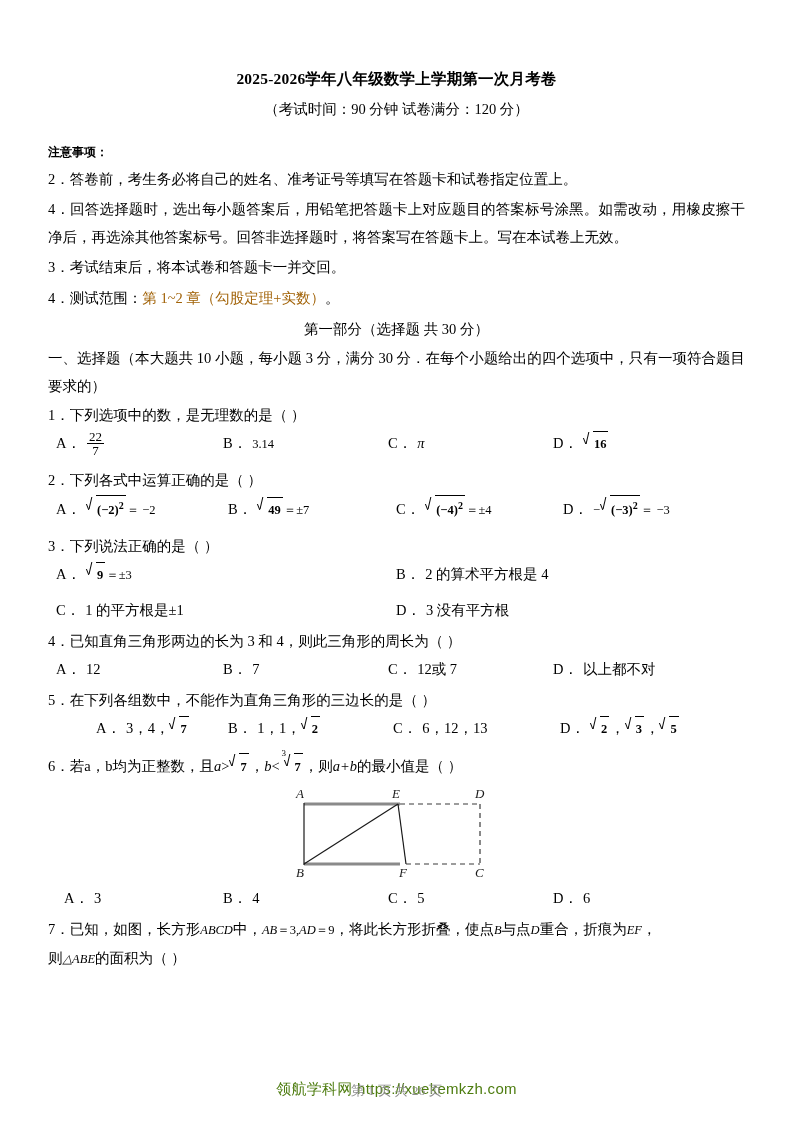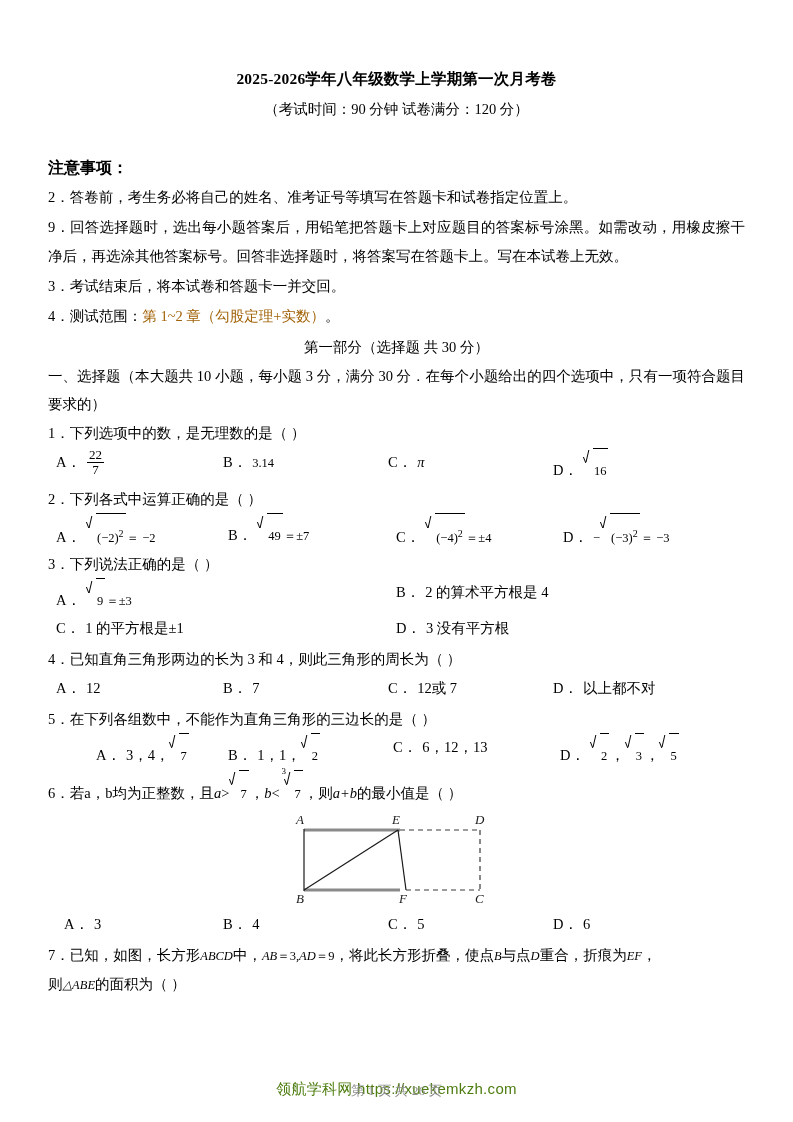"注意事项：" .notice-heading { font-size: 16px -> 12px; margin-top: 34px -> 22px }
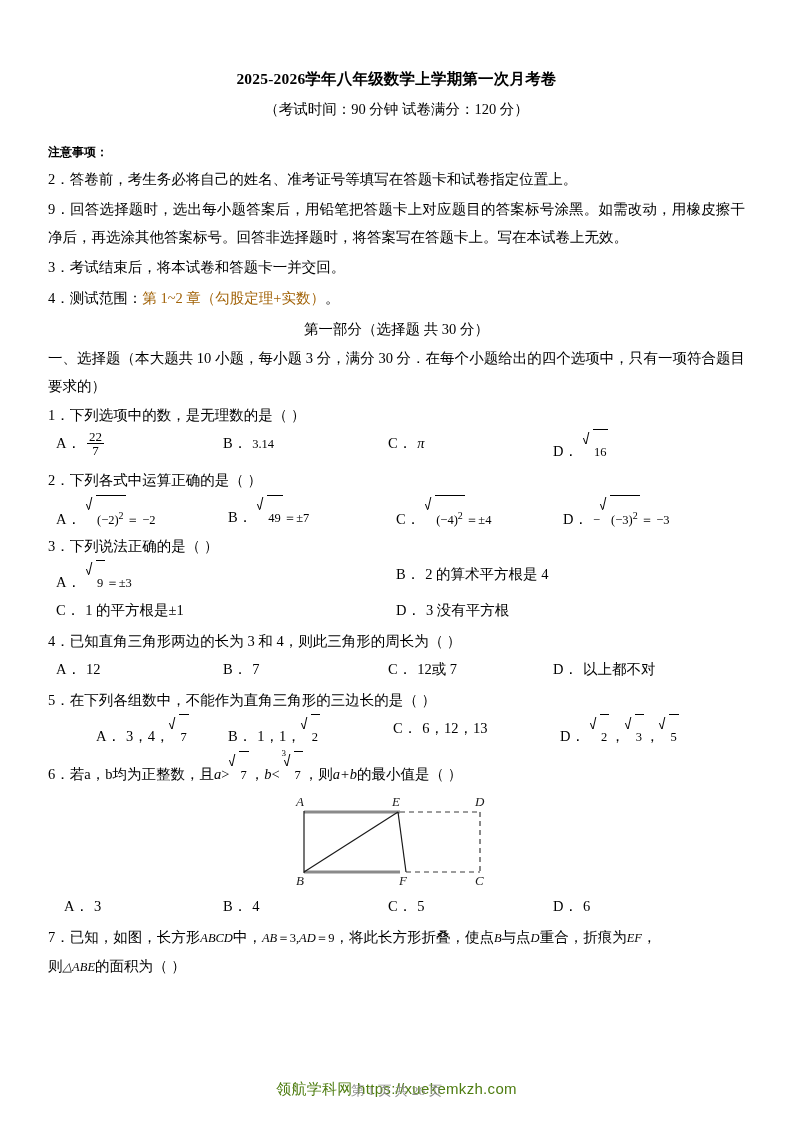"9．回答选择题时，选出每小题答案后，用铅笔把答题卡上对应题目的答案标号涂黑。如需" div.notice-item { text: 9 -> 4 }
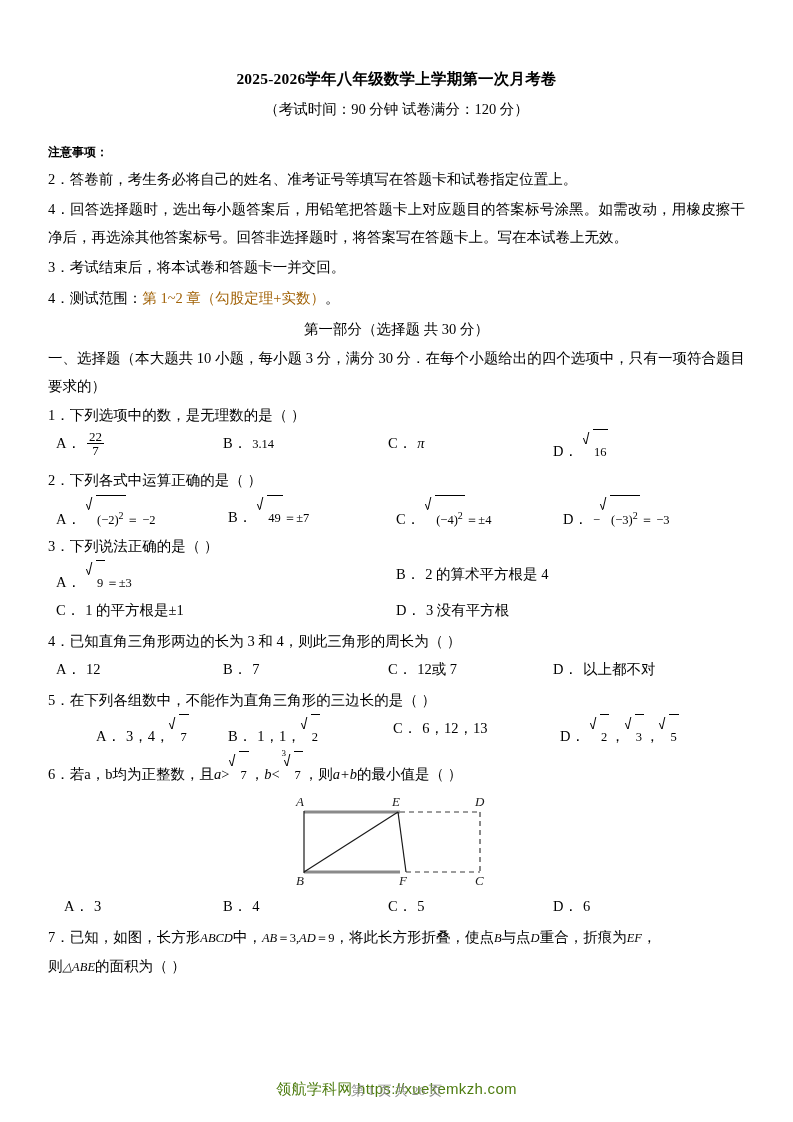"16" .rad > .rad-body { font-weight: none -> bold; padding: 10px 2px 0 1px -> 0 2px 0 1px }
